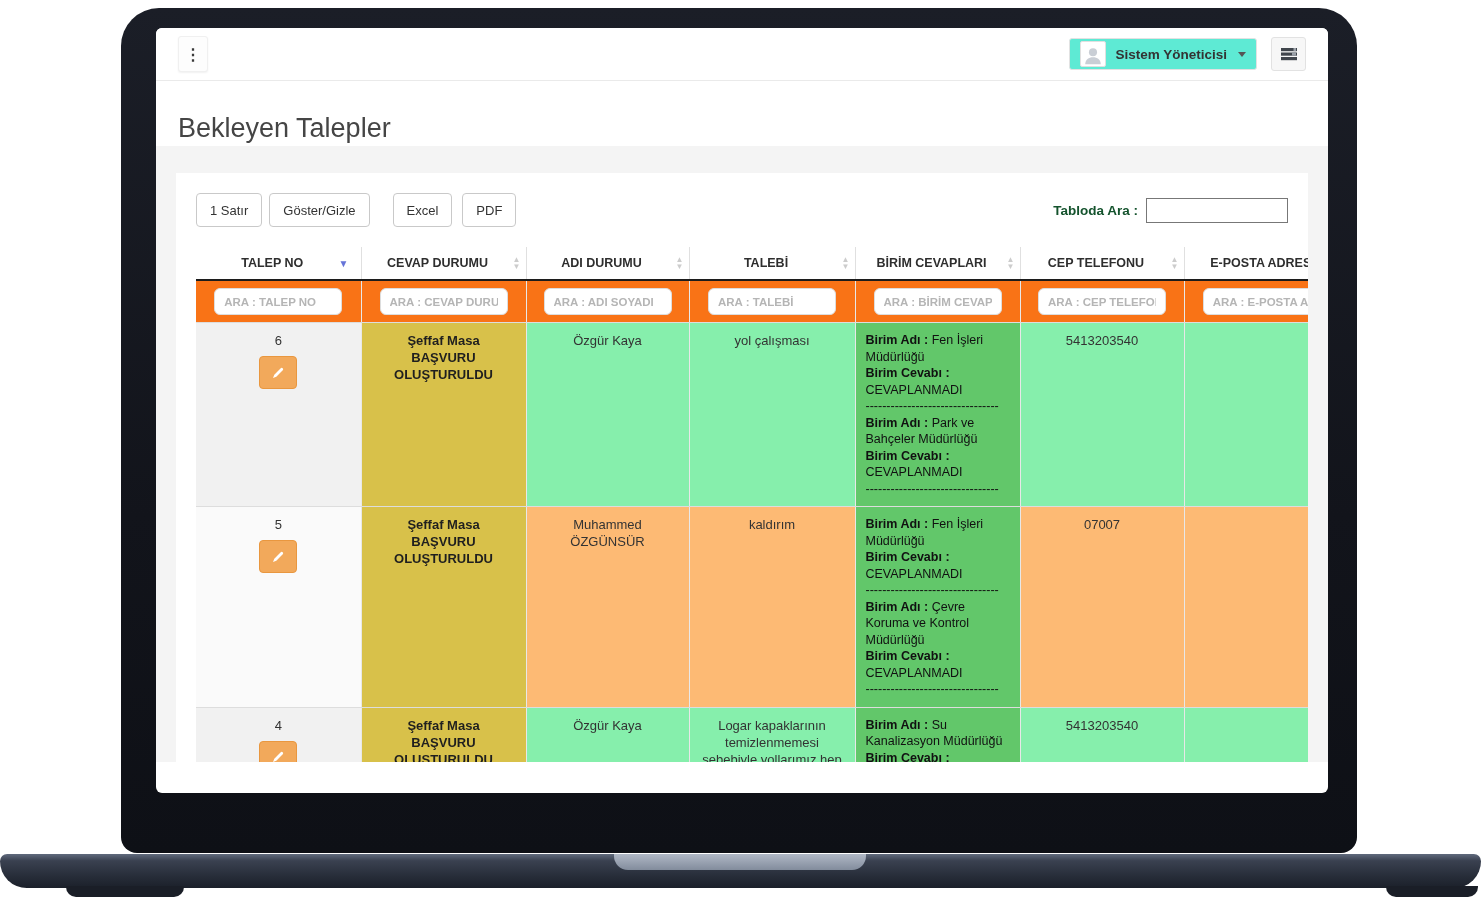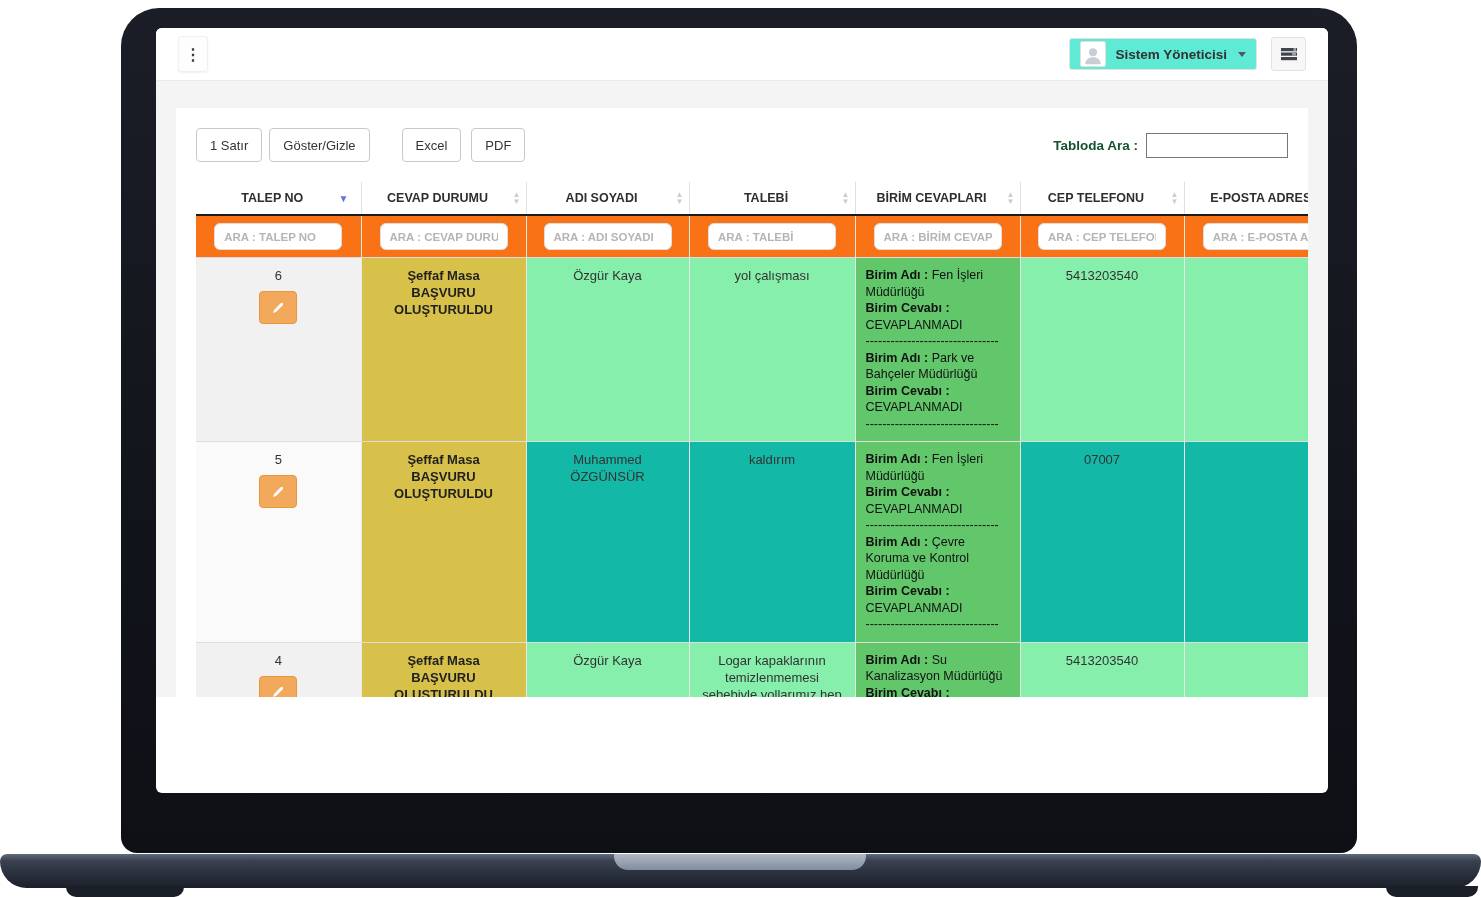"Bekleyen Talepler" div.title-section { html: none -> <div> <h1>Bekleyen Talepler</h1> </div> }
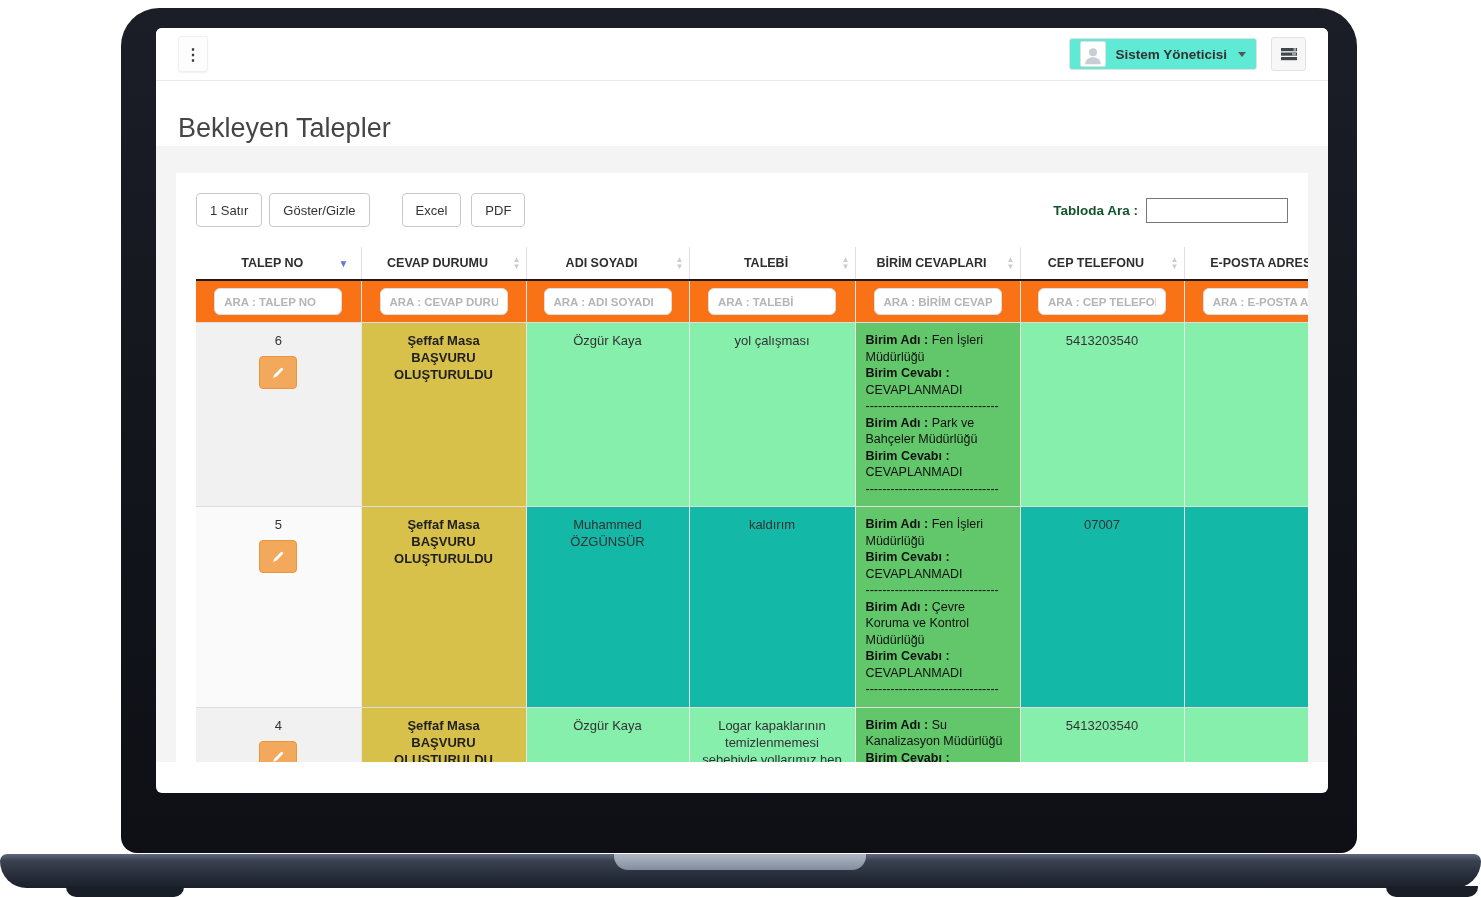"Göster/Gizle" .tb-btn.b1 { margin-right: 32px -> 23px }
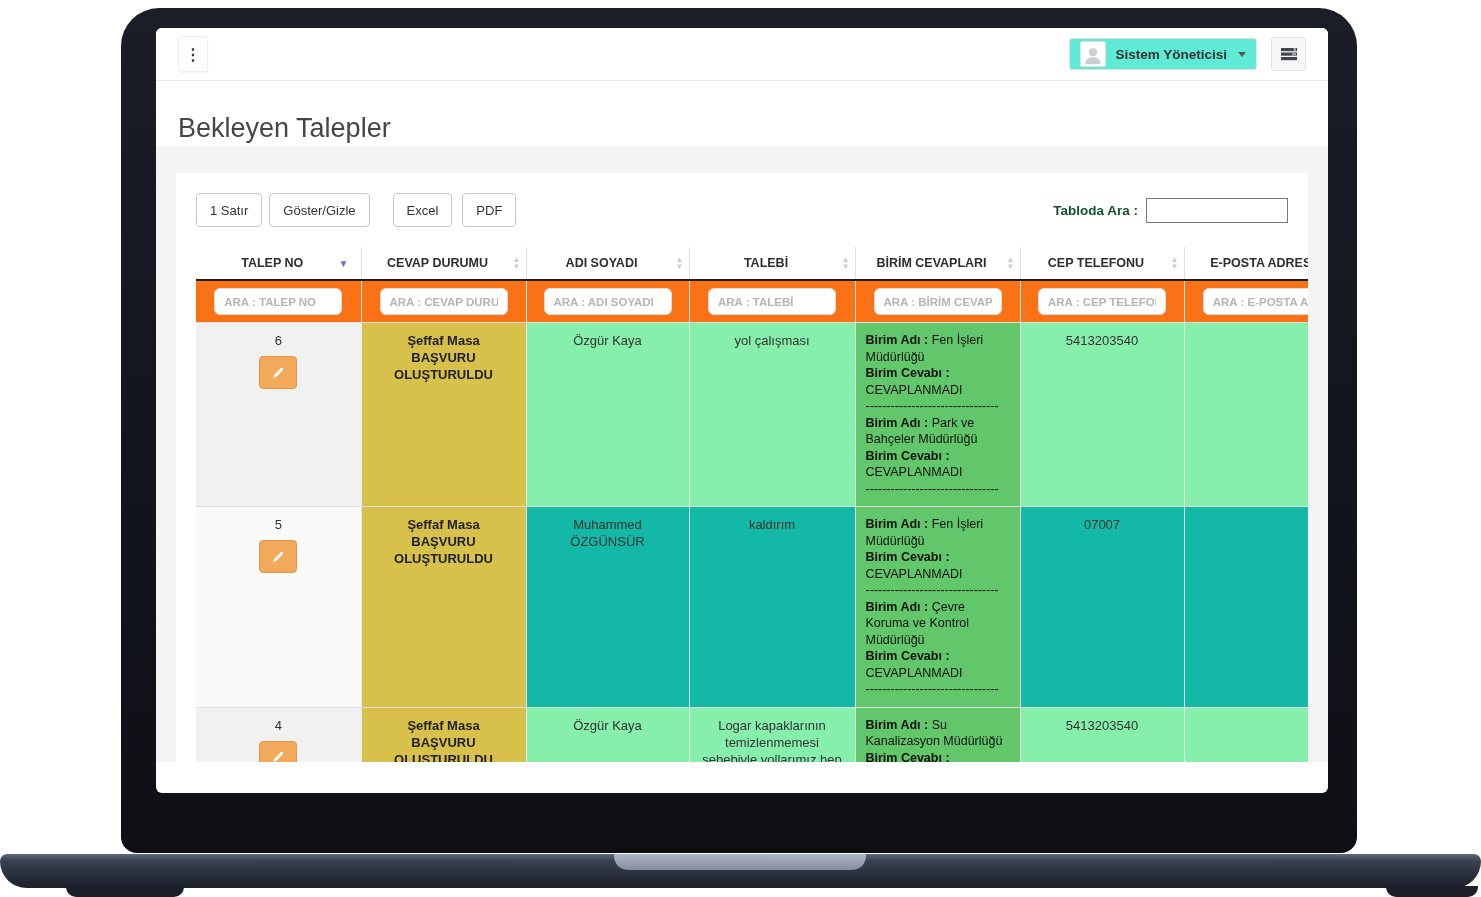"ADI SOYADI" span.th-label { text: SOYADI -> DURUMU }
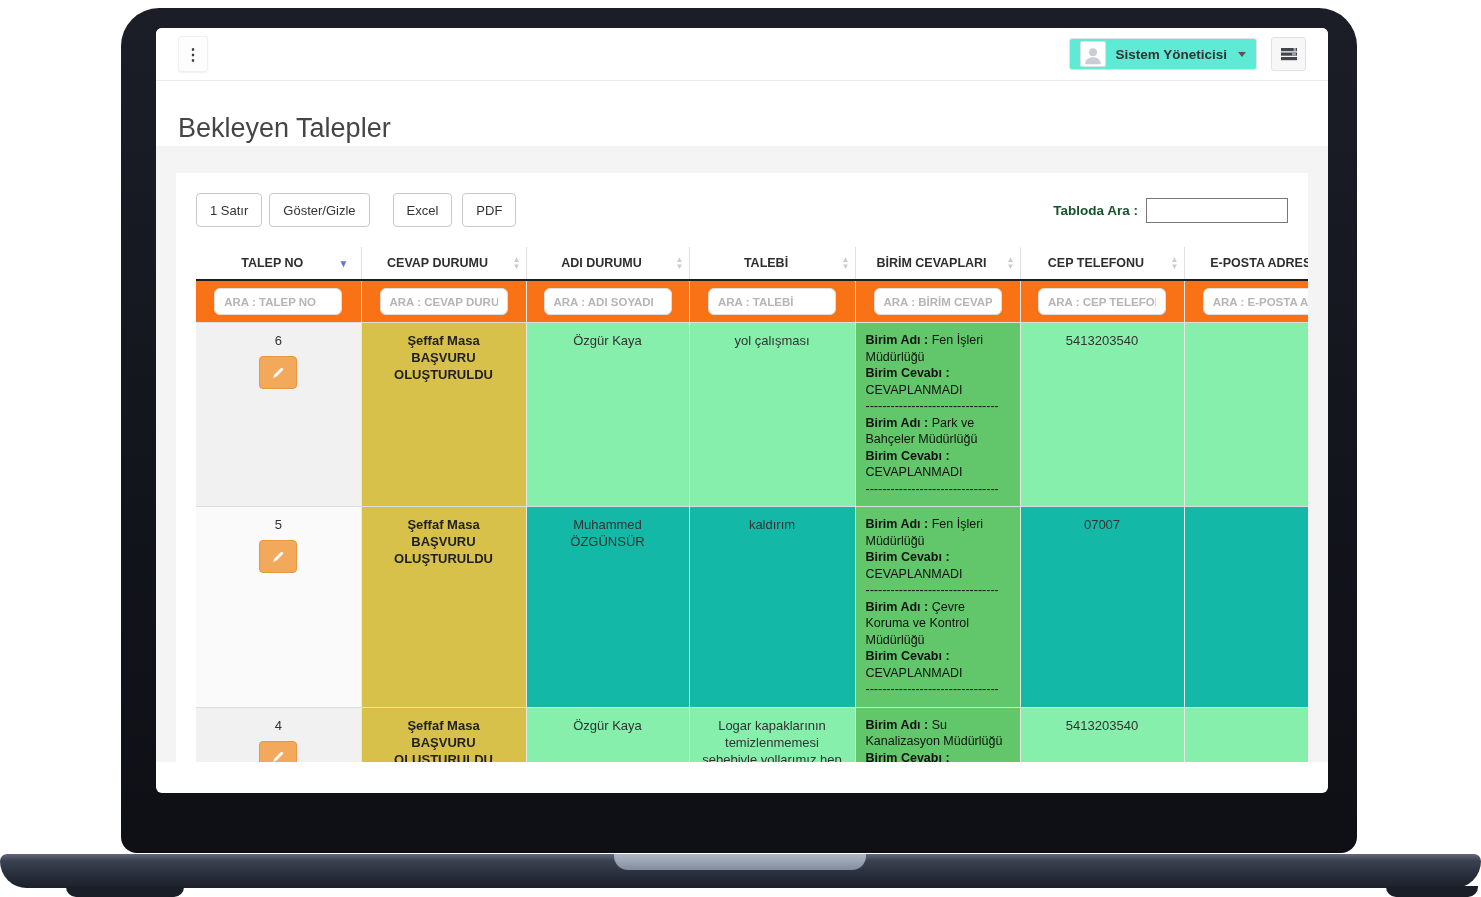"Muhammed ÖZGÜNSÜR" tr.r-even td { background: #14b8a6 -> #fdba74 }
